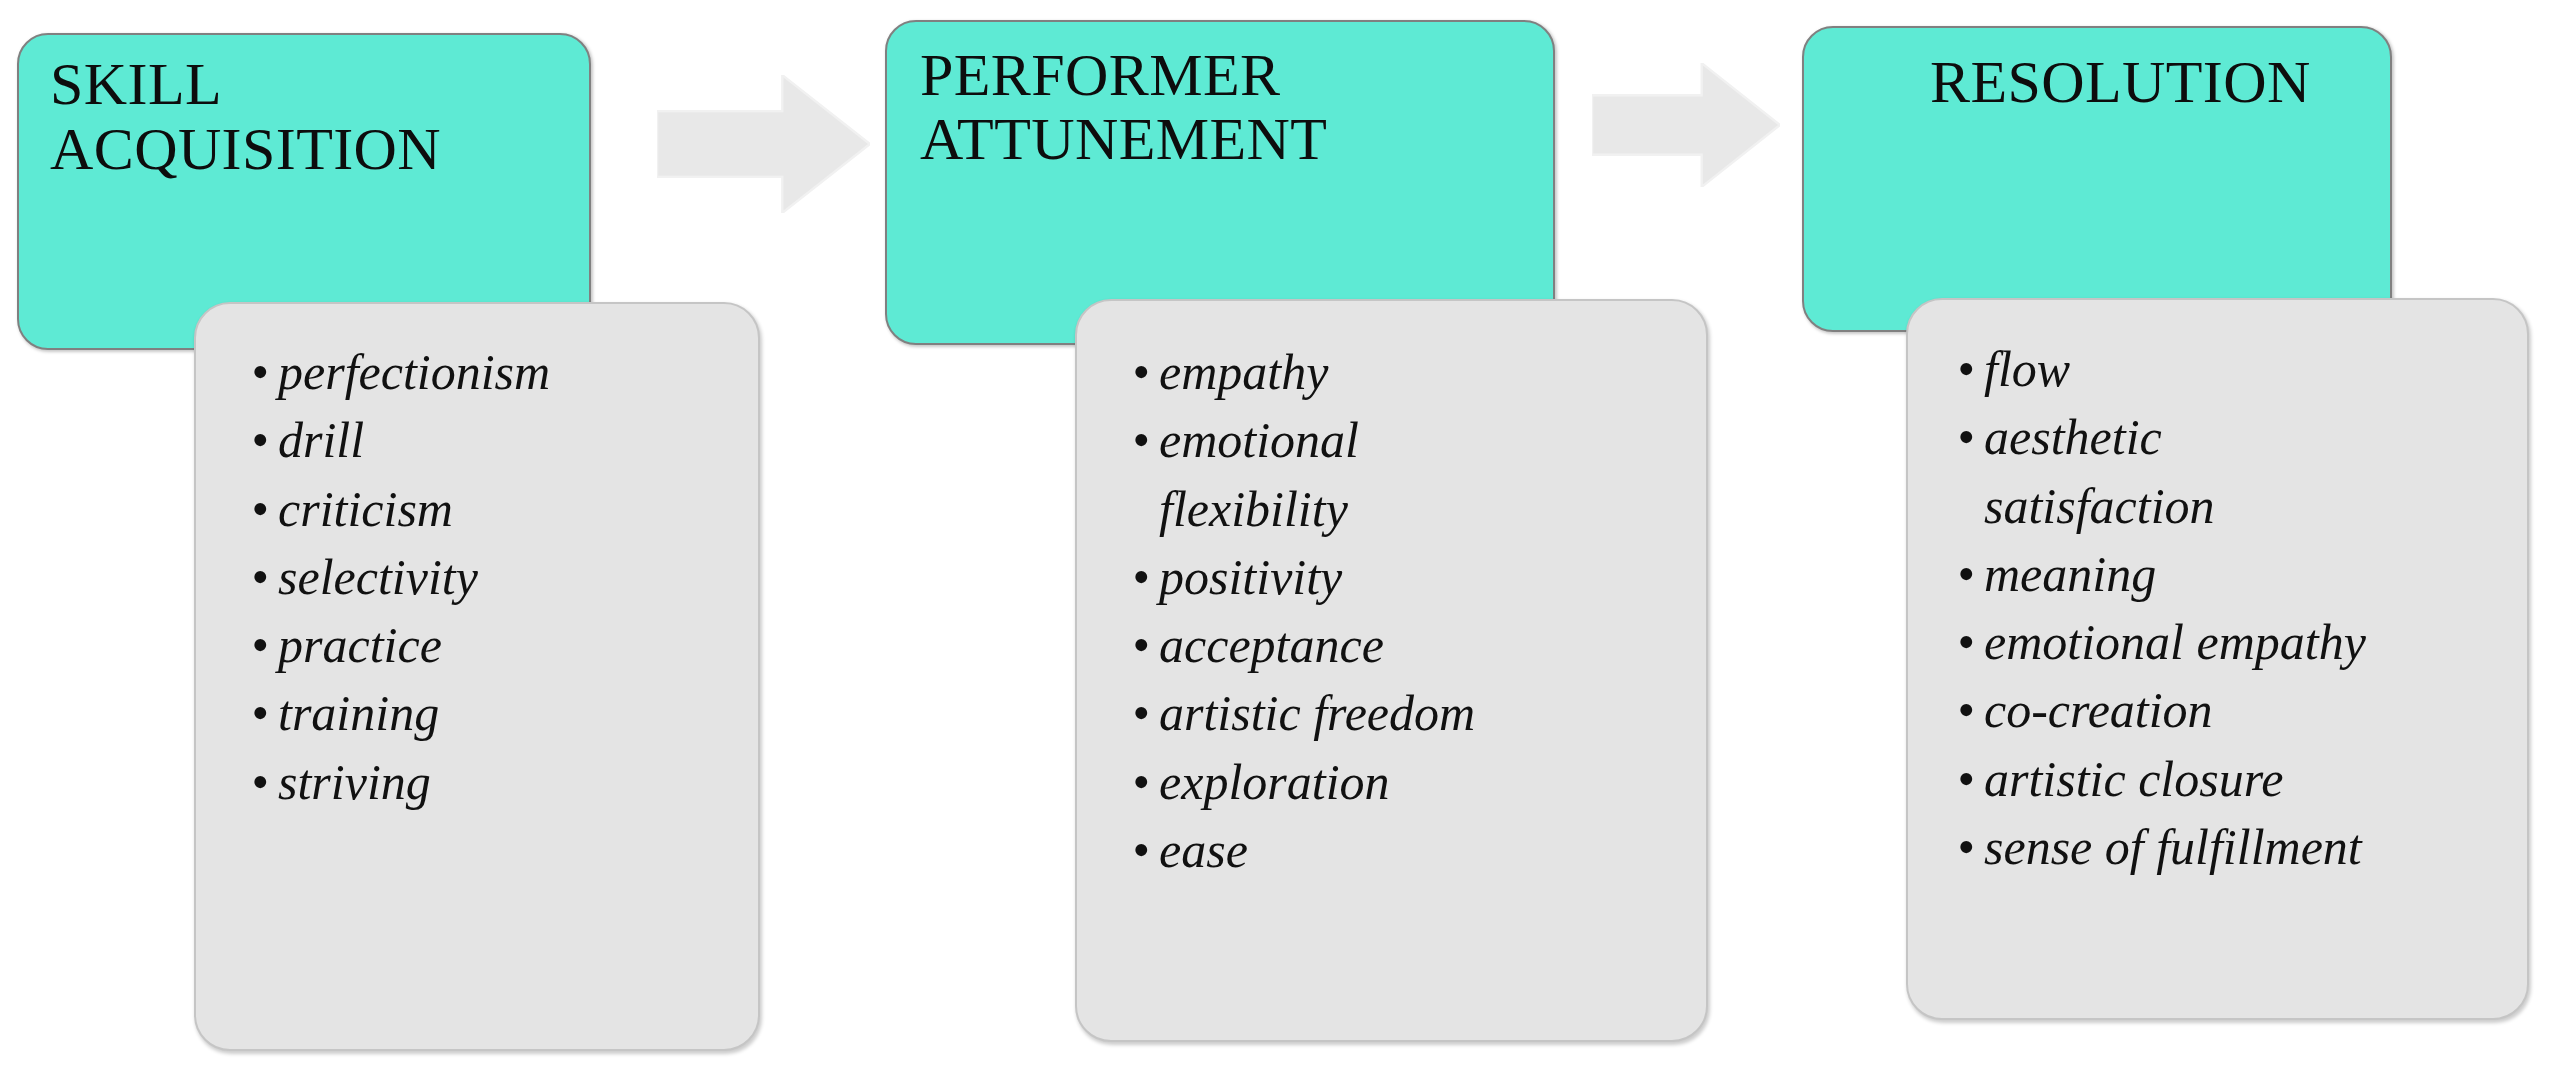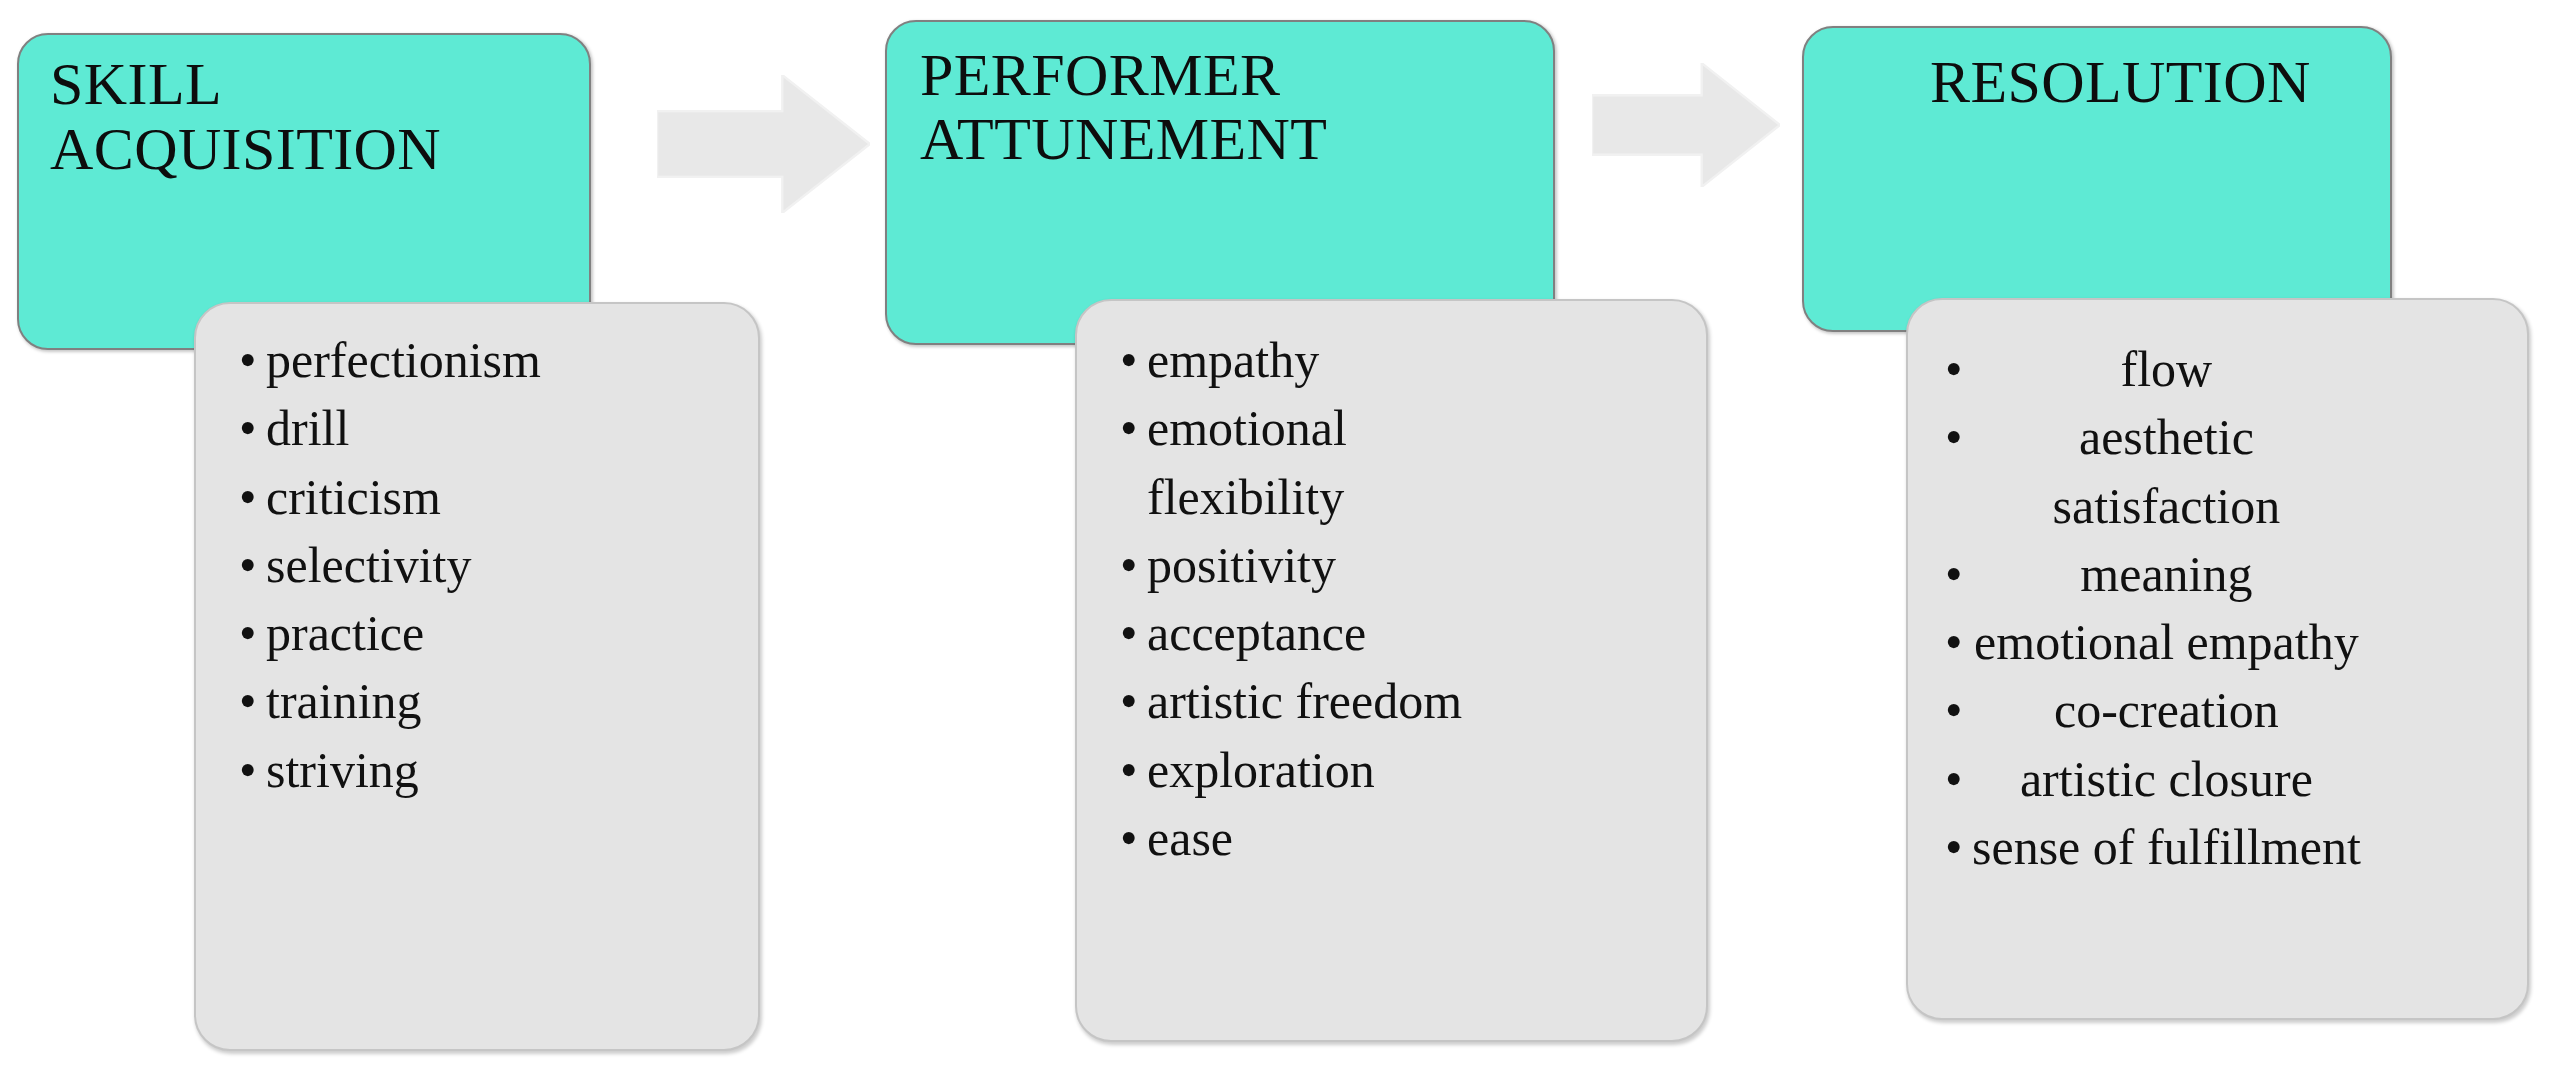"perfectionism" .bullet-list { font-style: none -> italic; margin: 0 -> 12px }
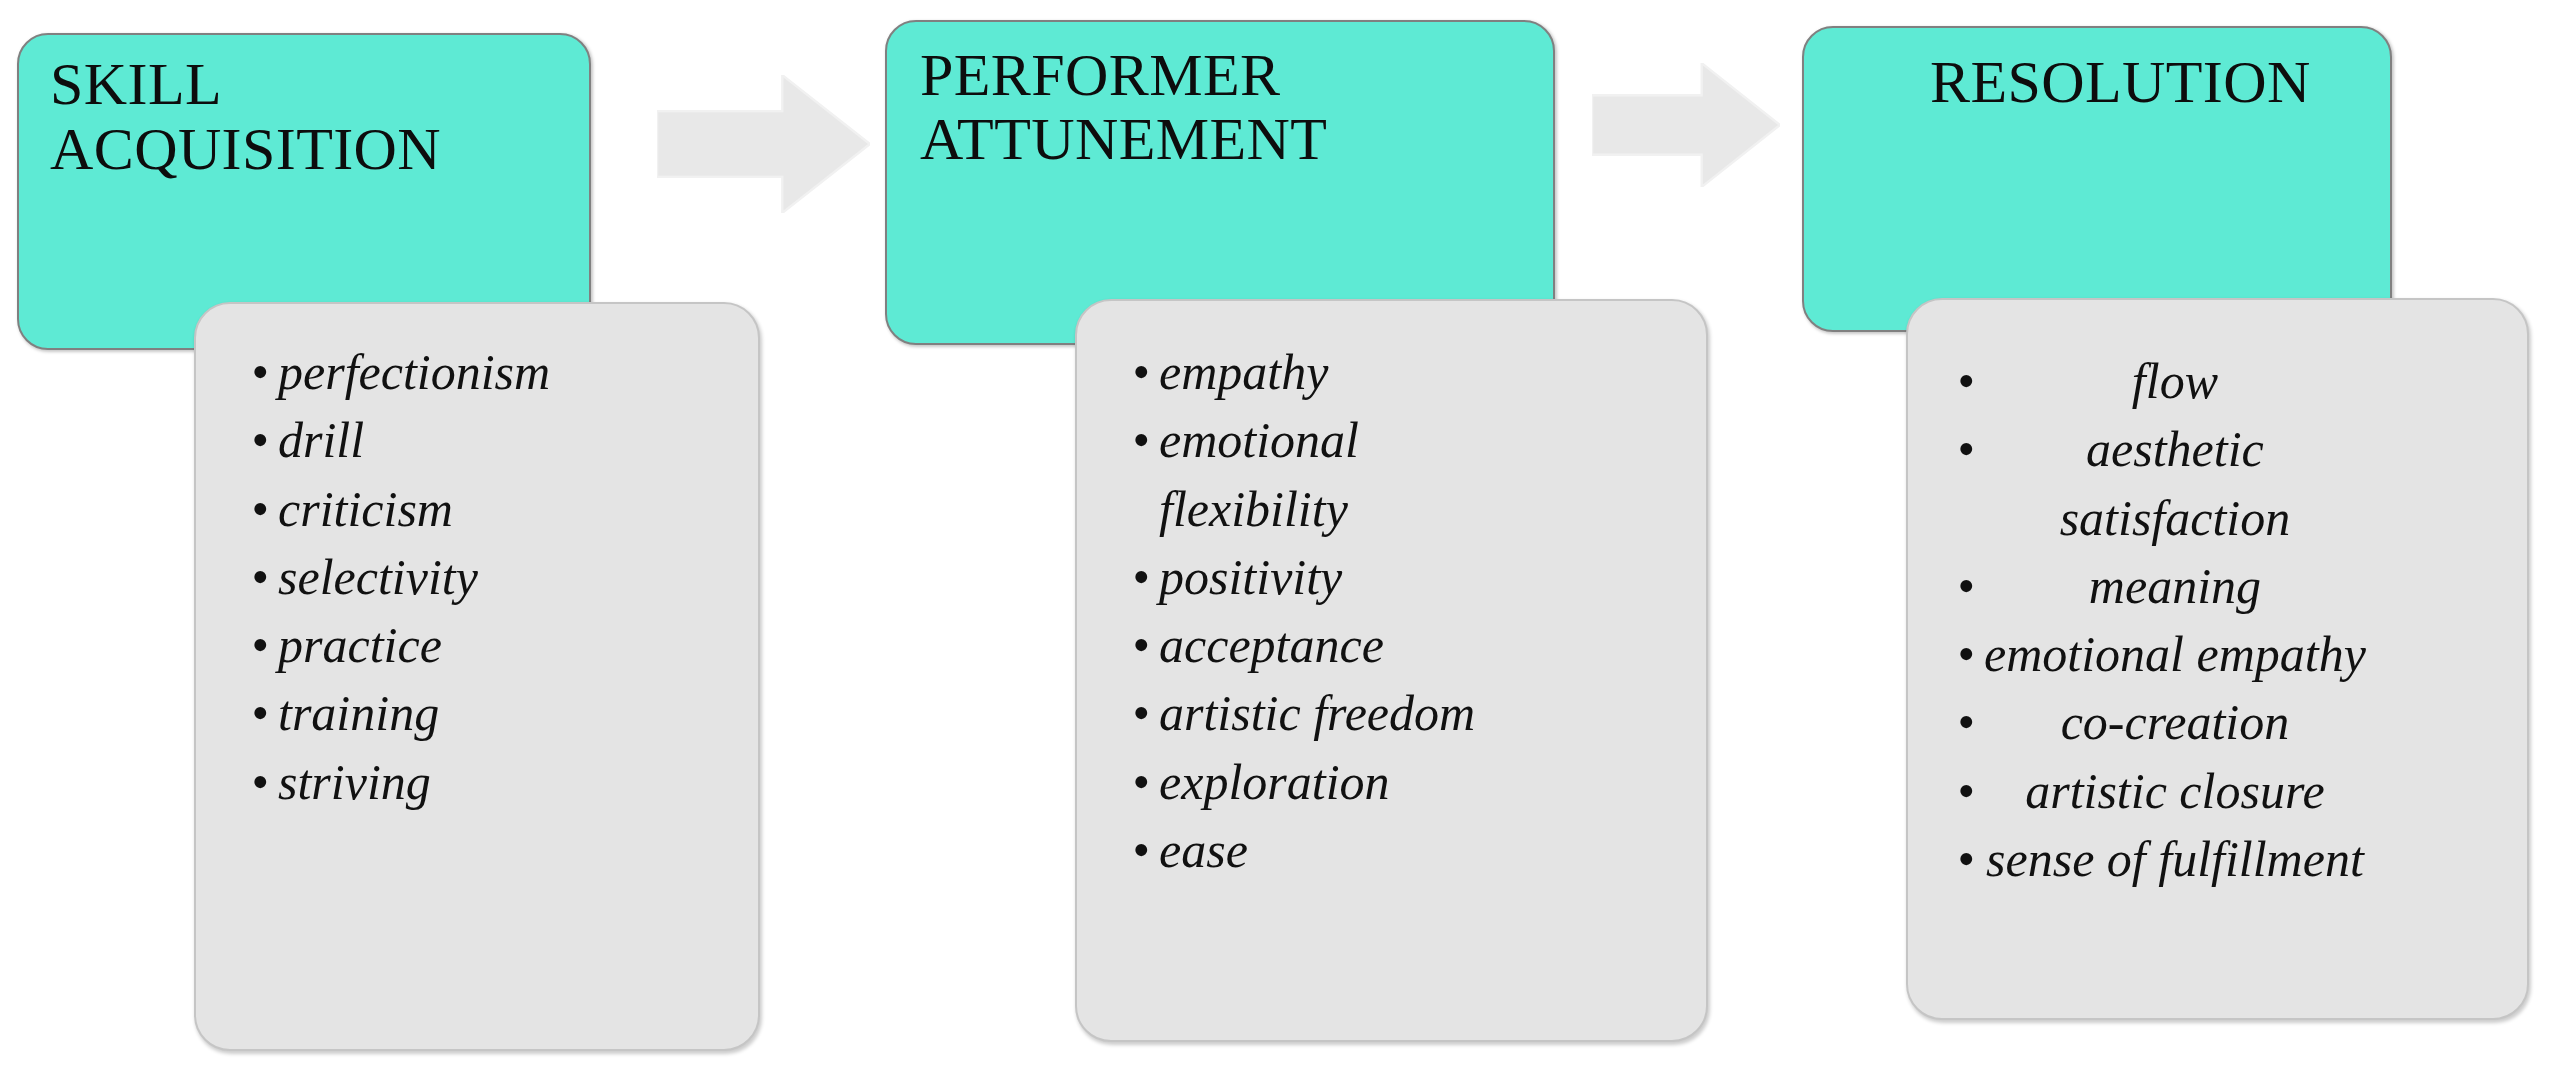"flow" #list-box-3 .bullet-list { text-align: center -> none; top: 35px -> 23px }
